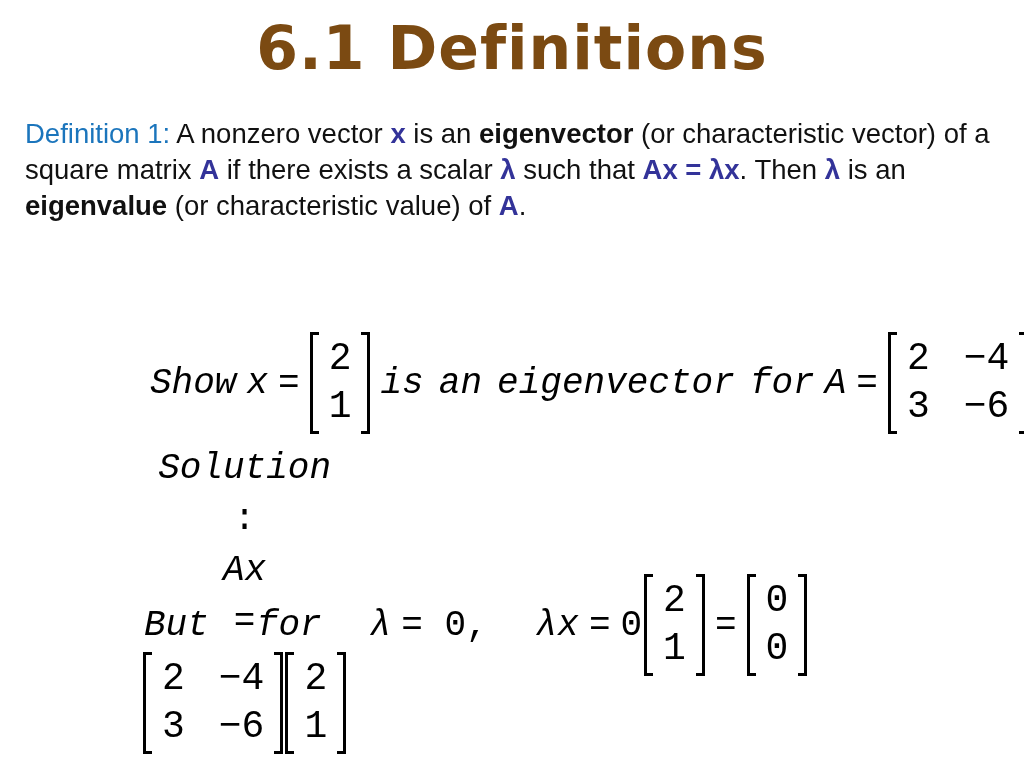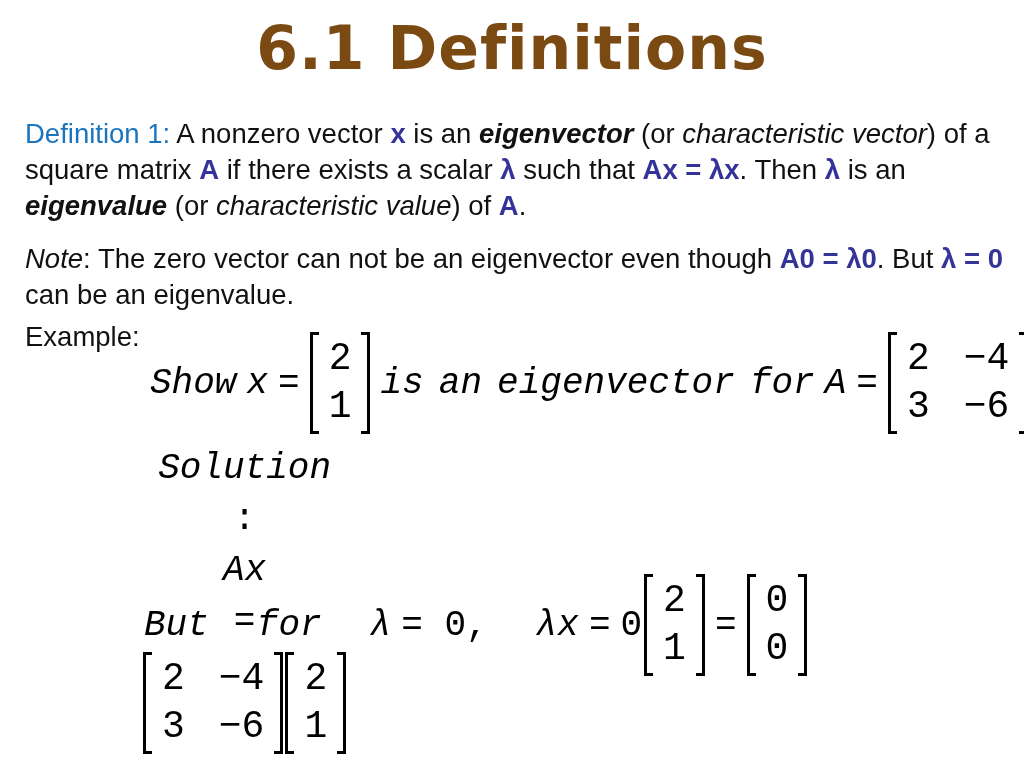"eigenvector" .i { font-style: italic -> none }
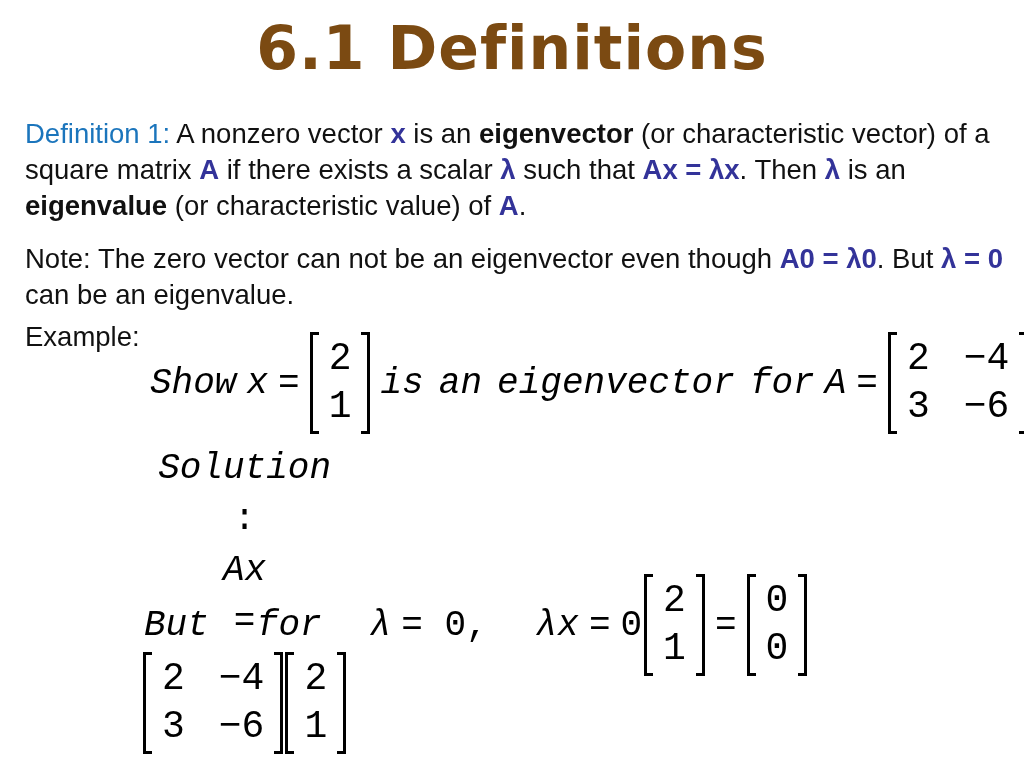"Note: The zero vector can" div.para { html: <div> <span>Note</span><span>: The zero vector can not be an eigenvector even though </span><span>A0 = λ0</span><span>. But </span><span>λ = 0</span><span> can be an eigenvalue.</span> </div> -> none }
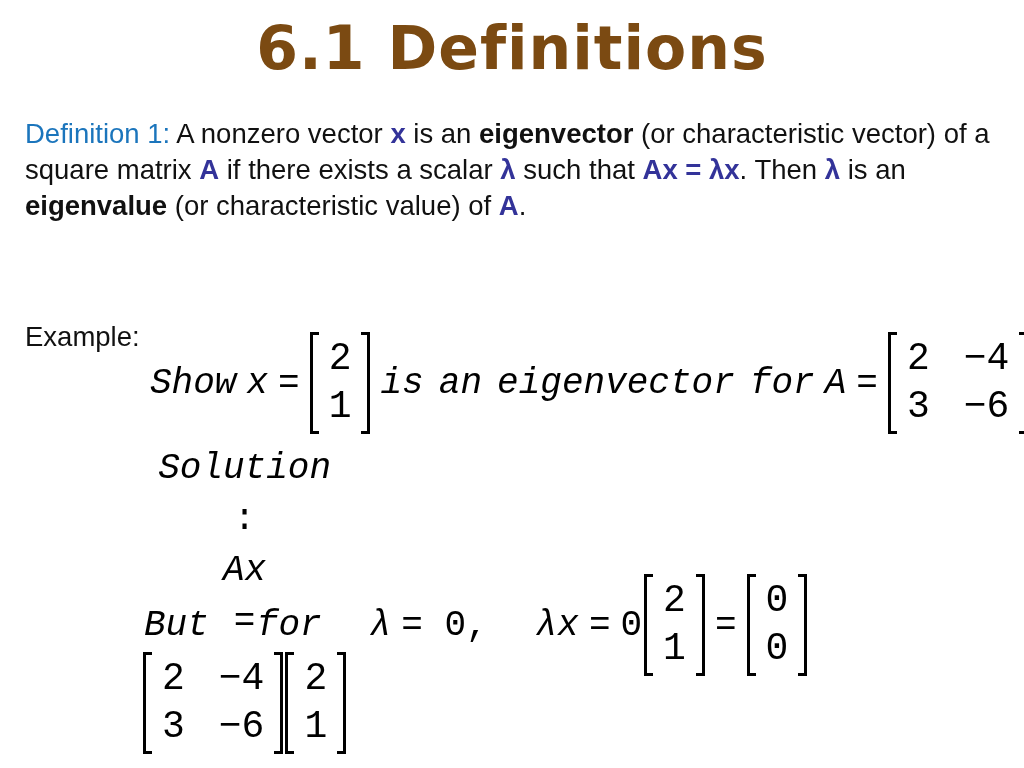"Example:" div.example { html: <div>Example:</div> -> none }
